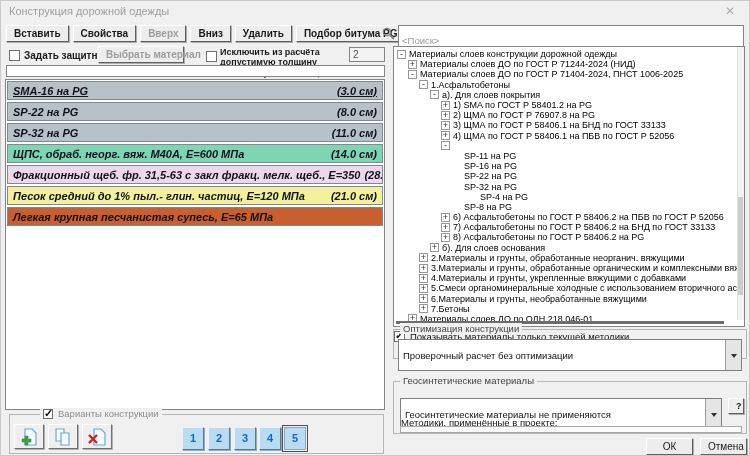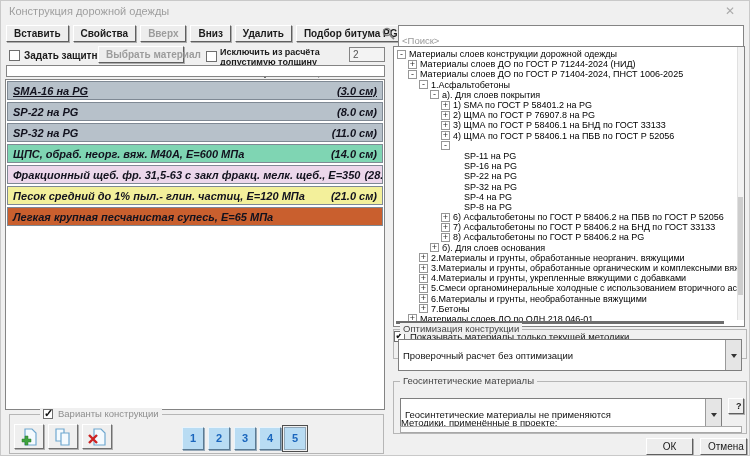"SP-4 на PG" div.tnode { margin-left: none -> 16px }
